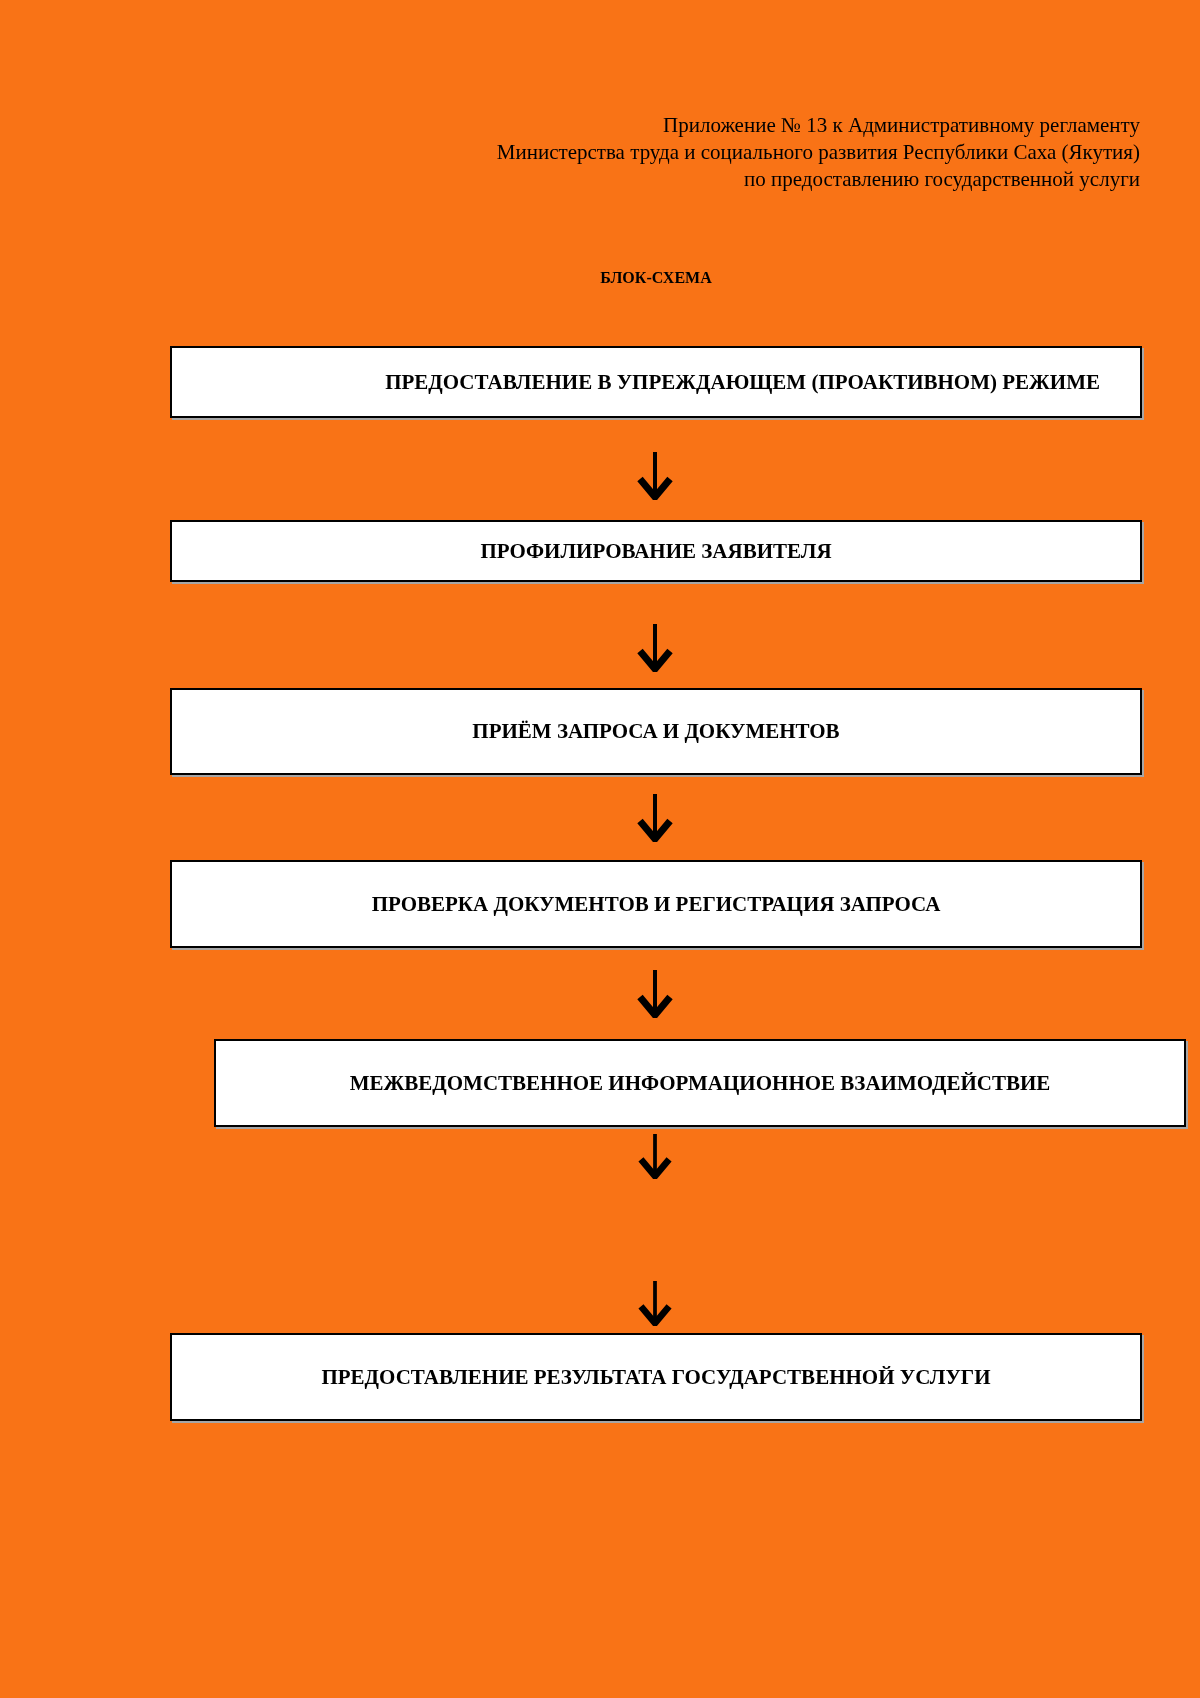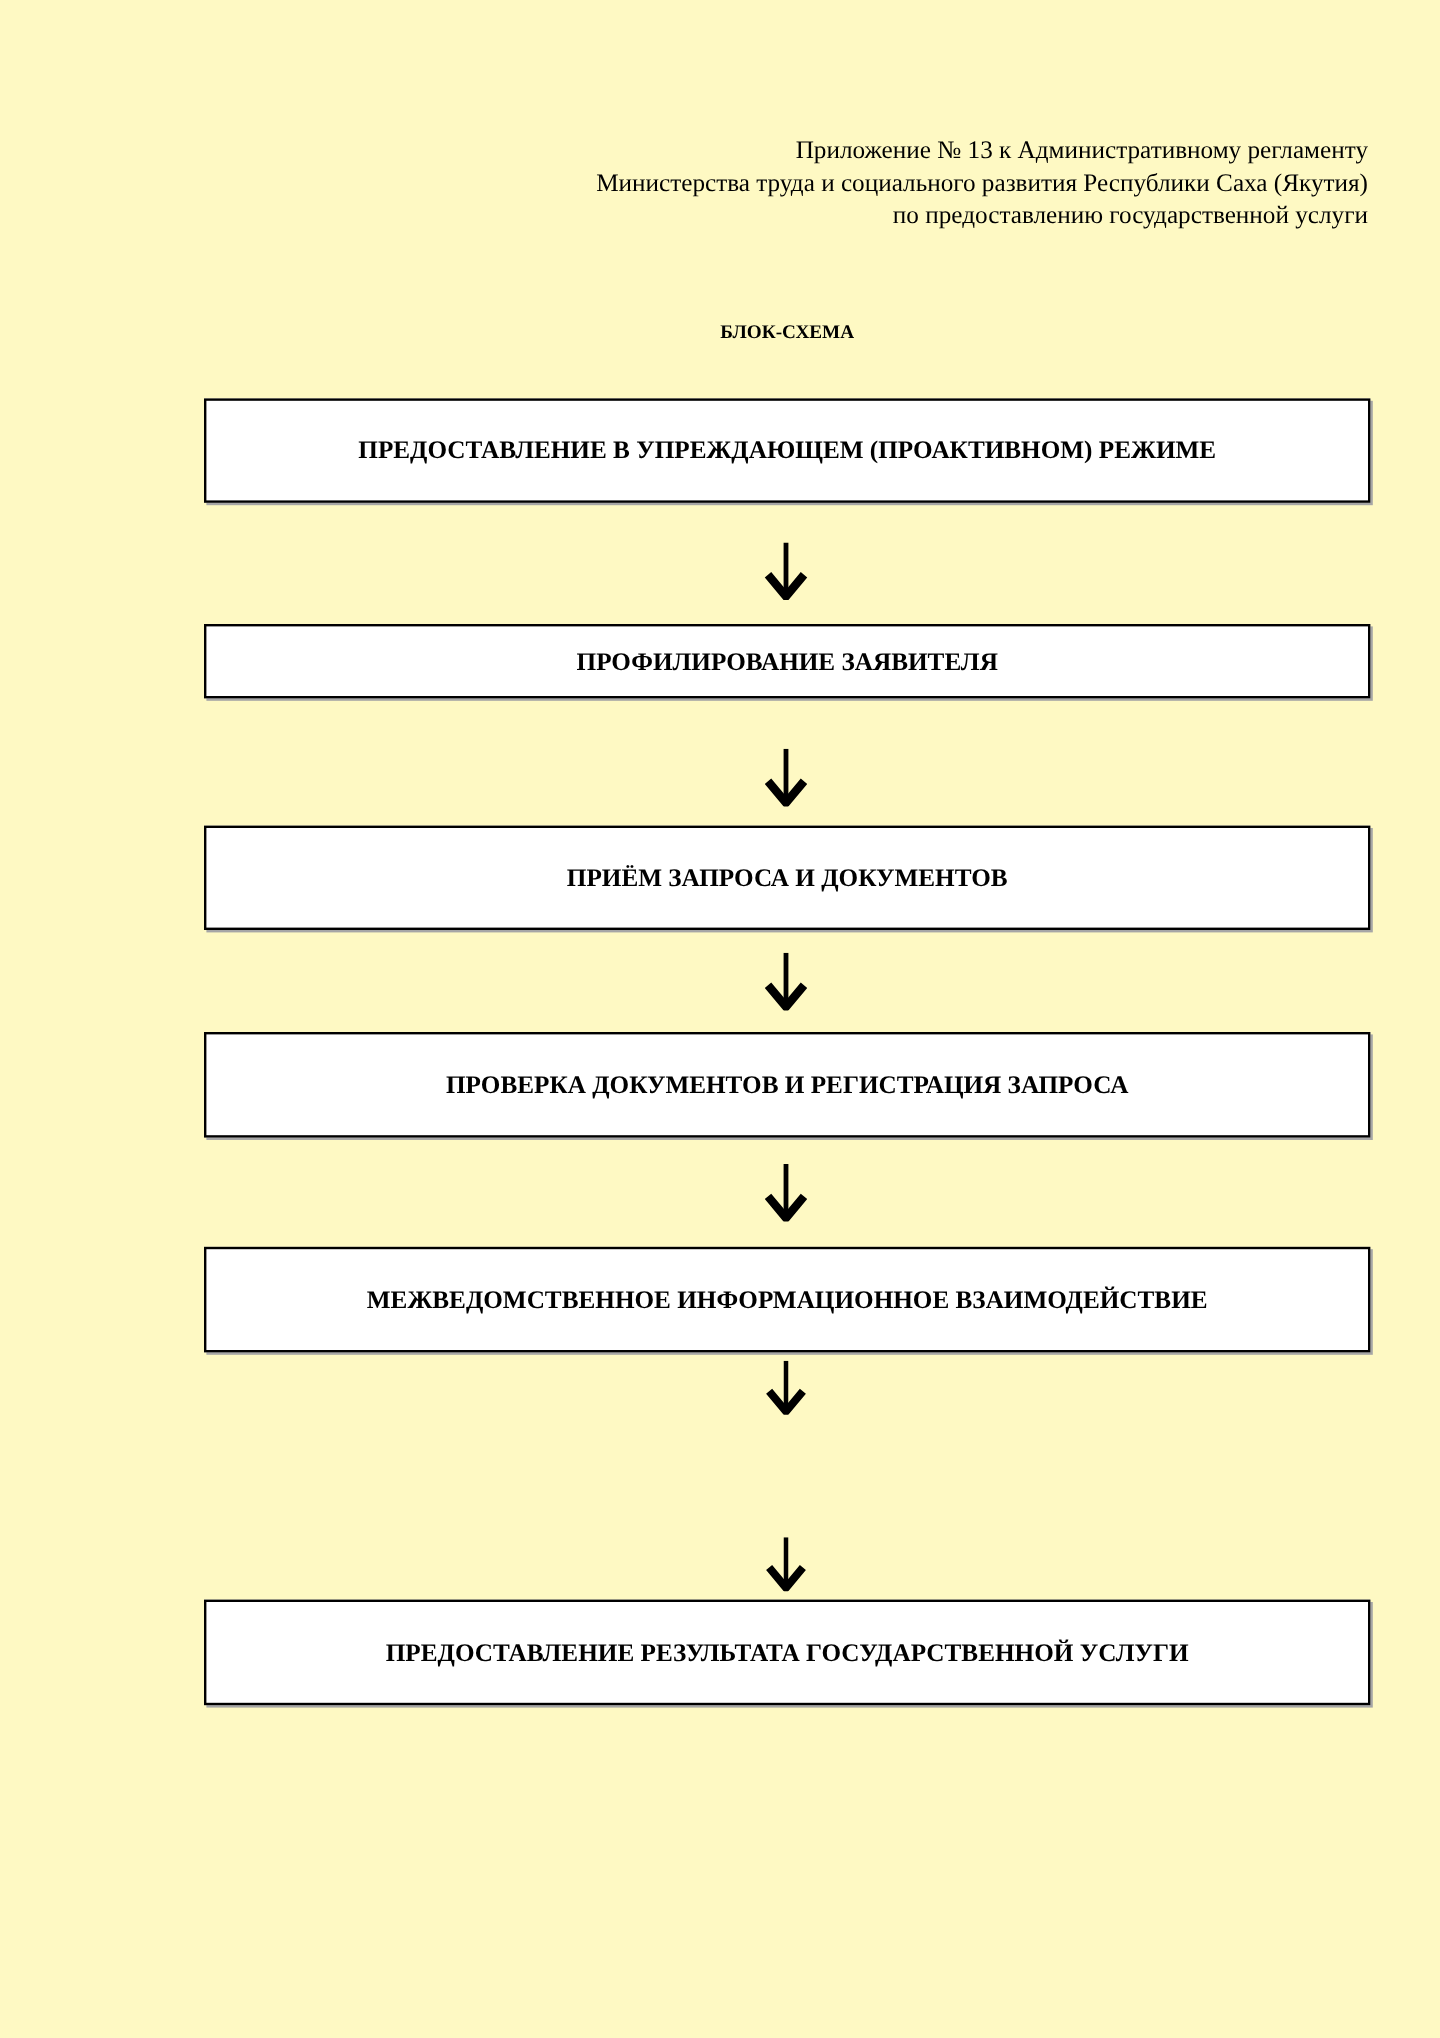"Приложение № 13 к Административному" .page { background: #fef9c3 -> #f97316 }
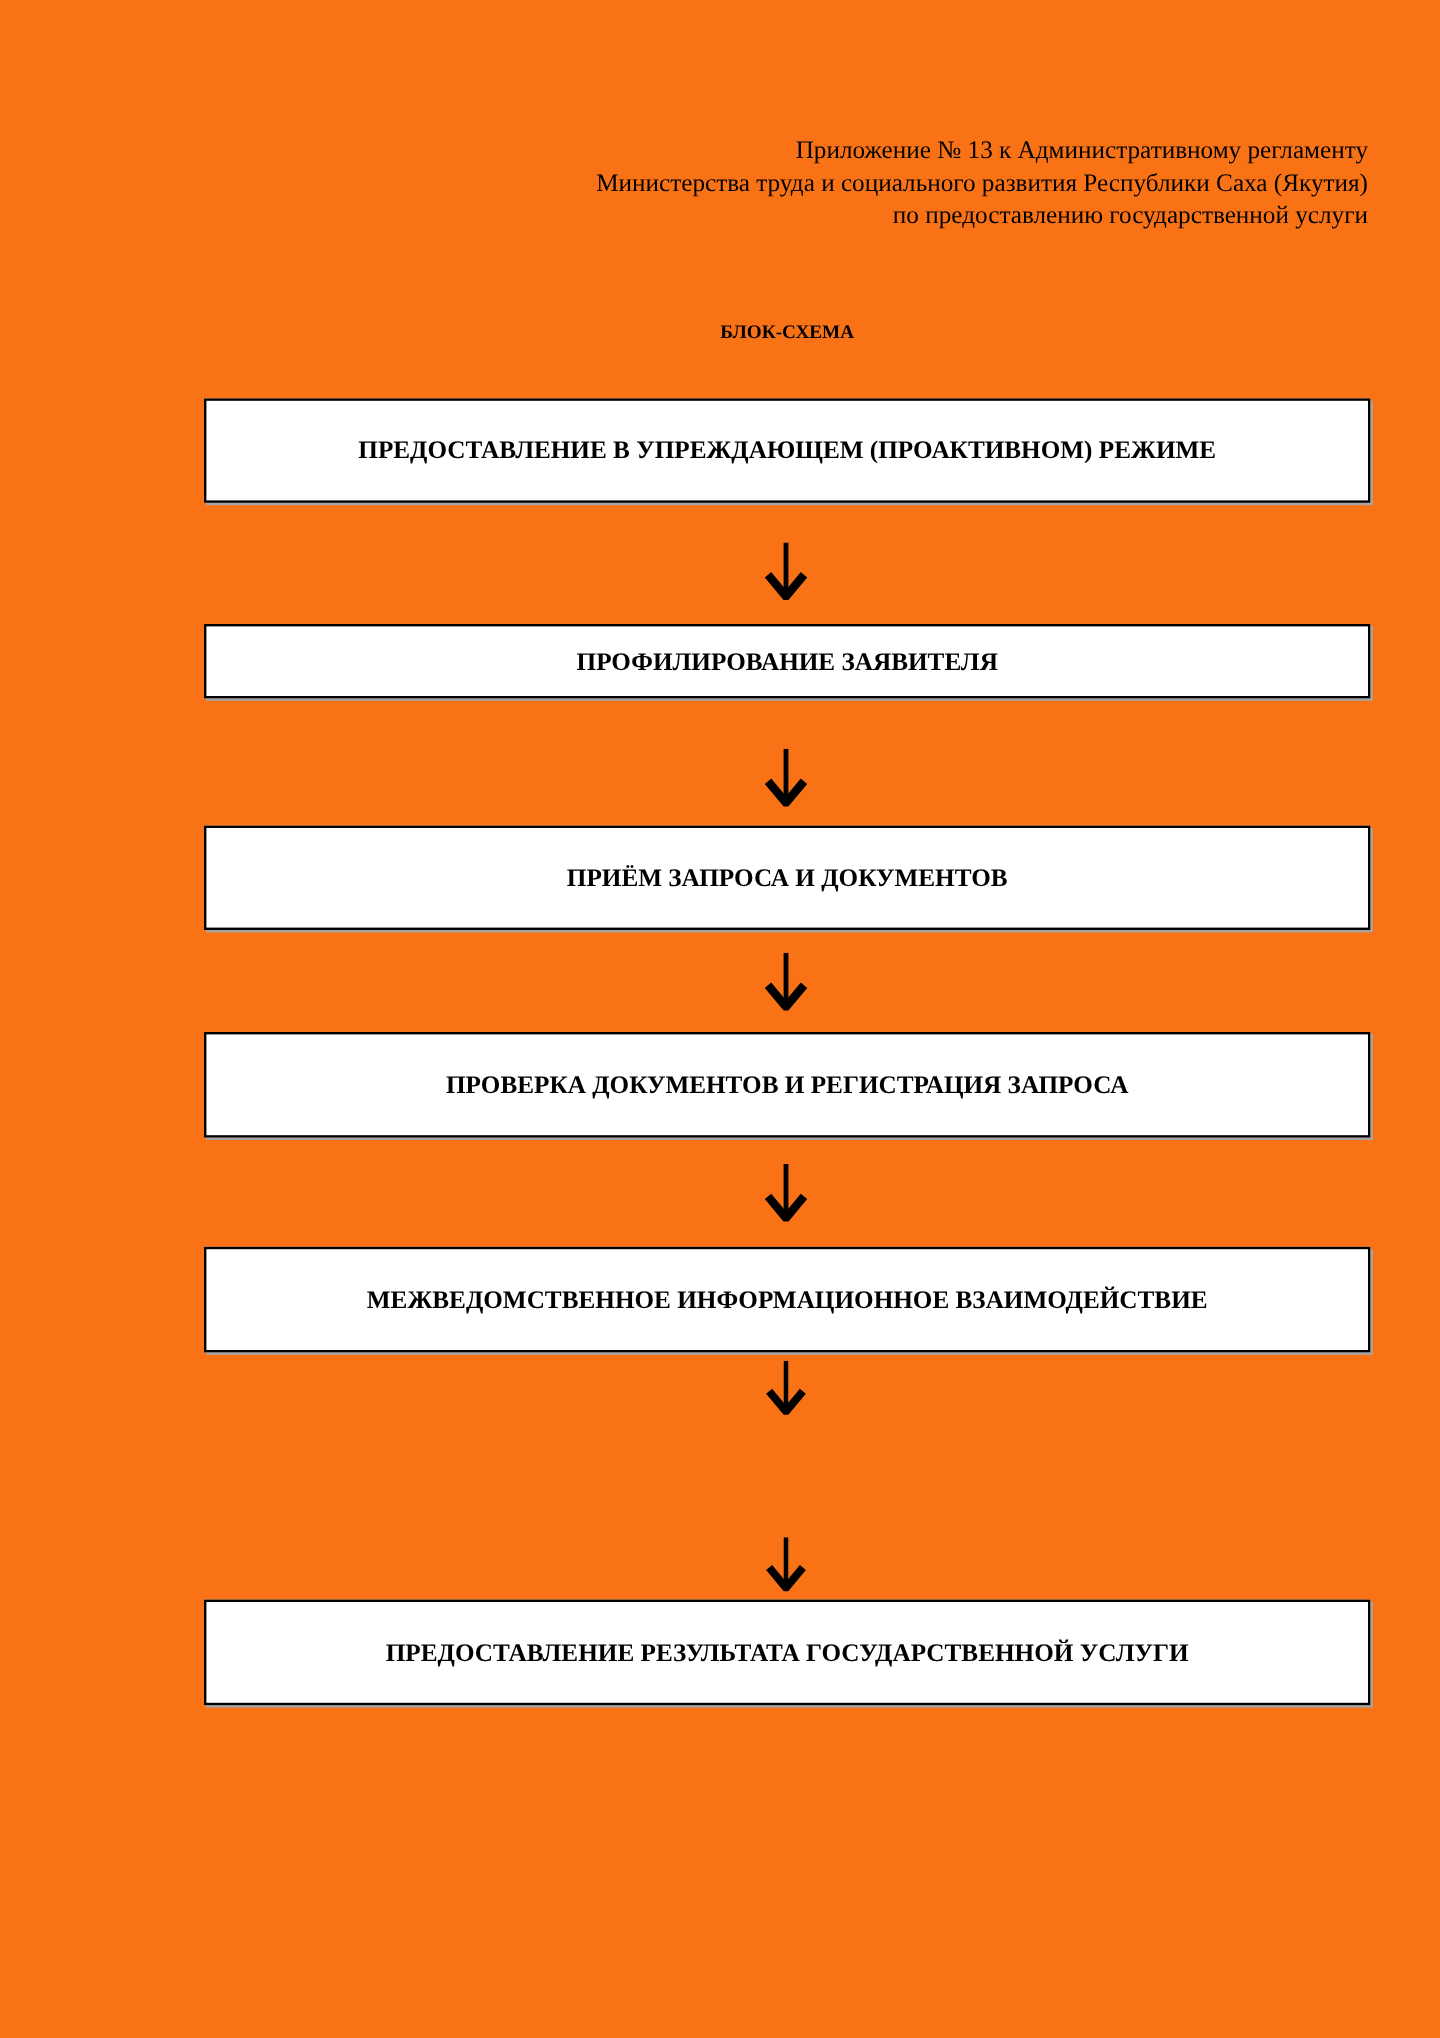"ПРЕДОСТАВЛЕНИЕ В УПРЕЖДАЮЩЕМ" .b1 { height: 87px -> 72px; justify-content: none -> flex-end; top: 332px -> 346px }
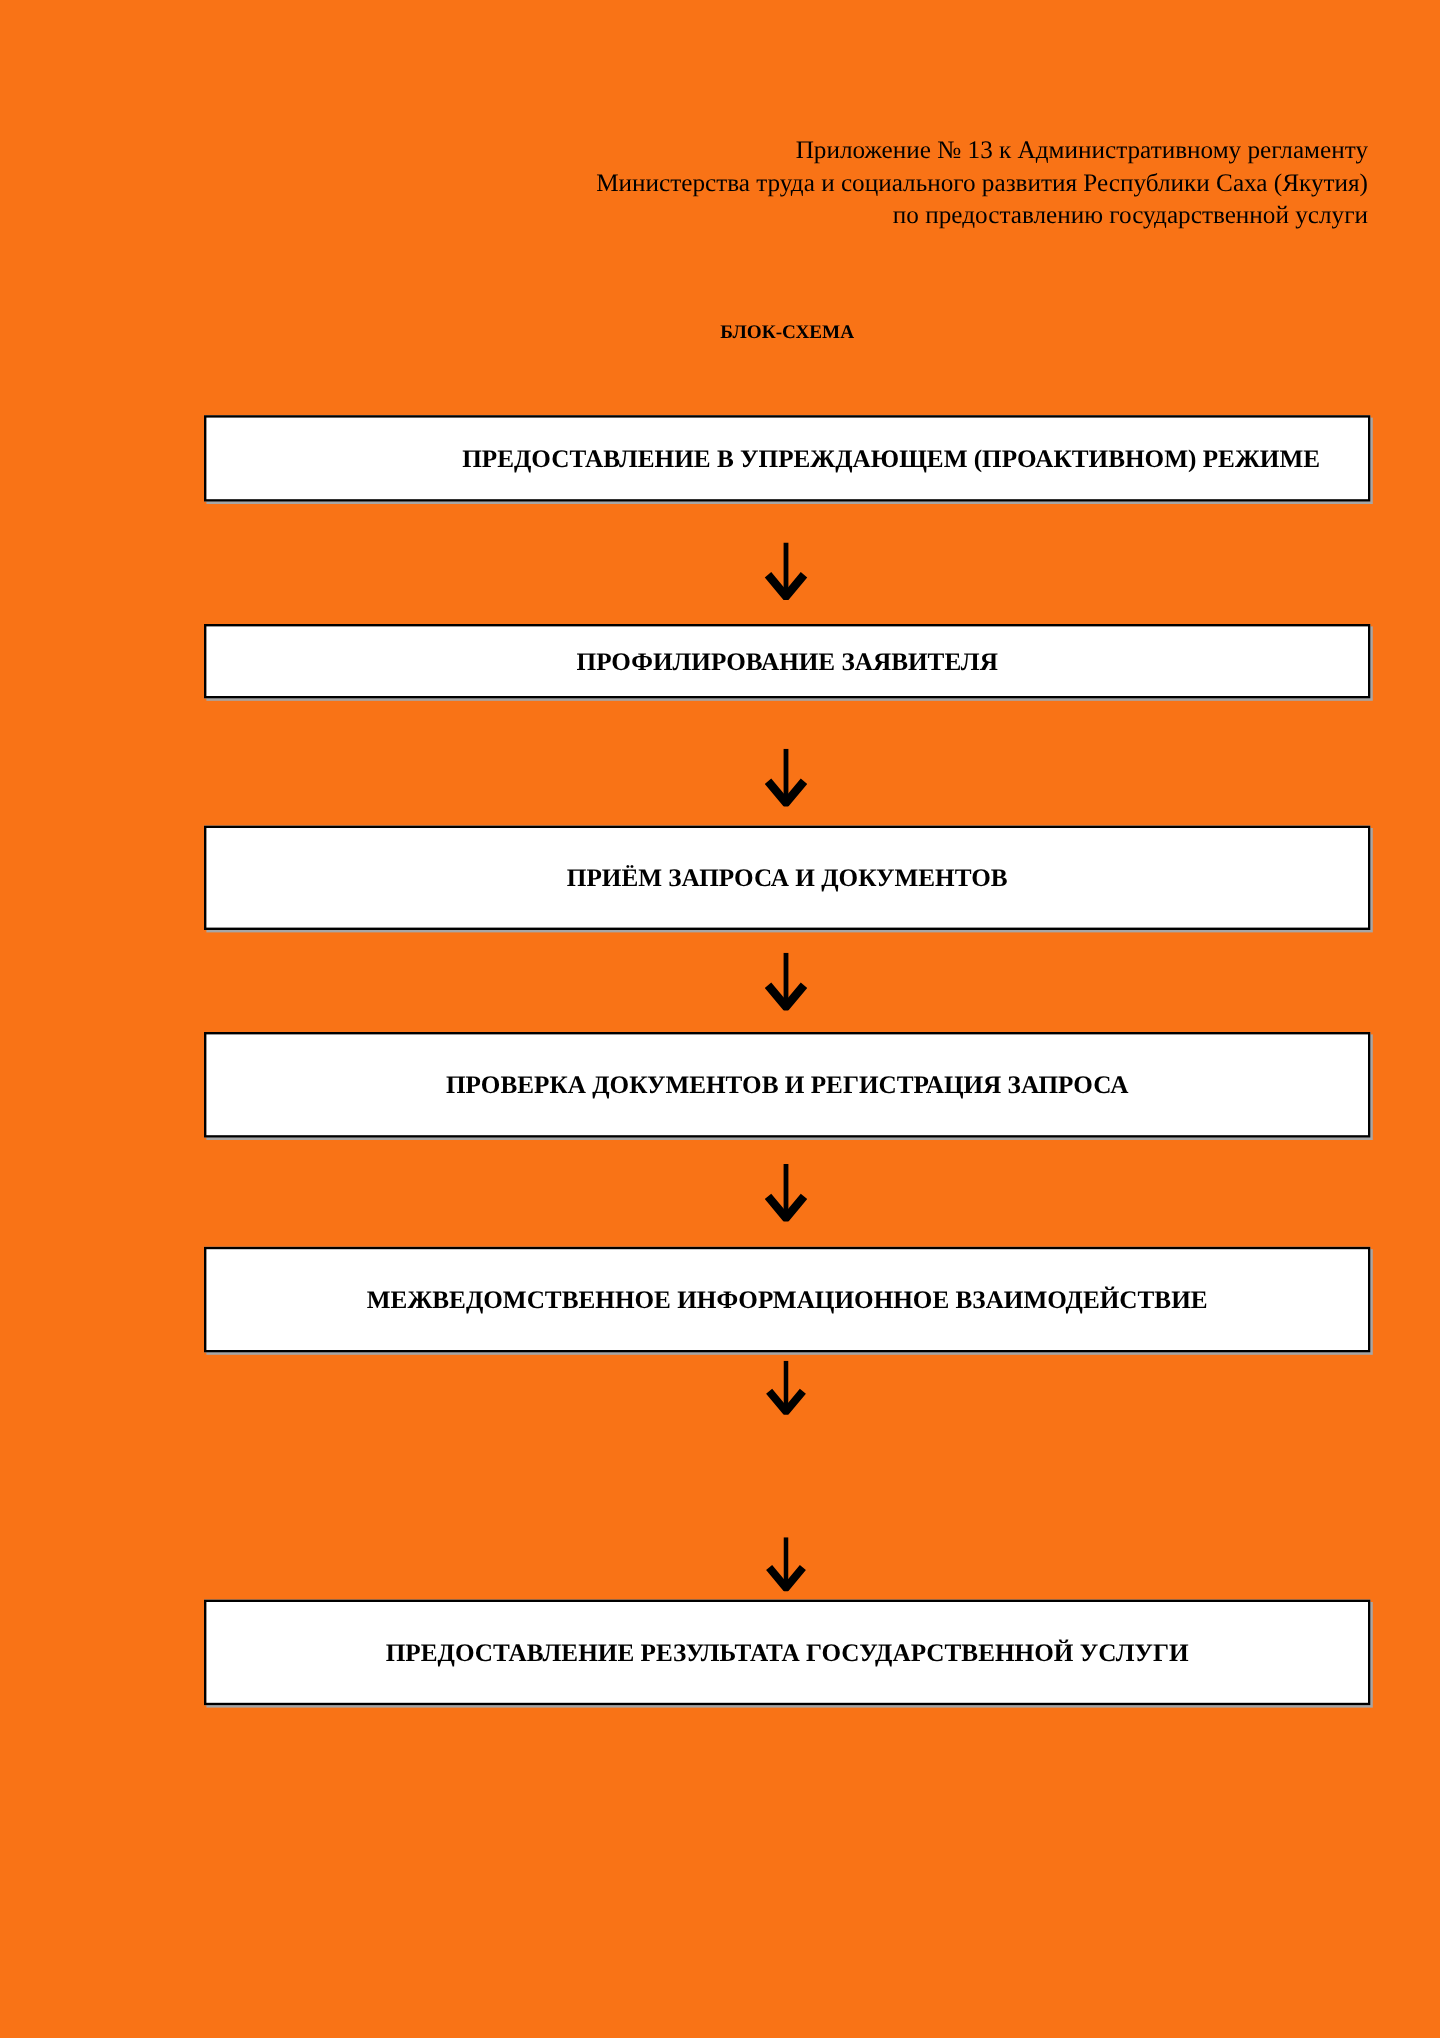"МЕЖВЕДОМСТВЕННОЕ ИНФОРМАЦИОННОЕ" .b5 { margin-left: none -> 44px }
